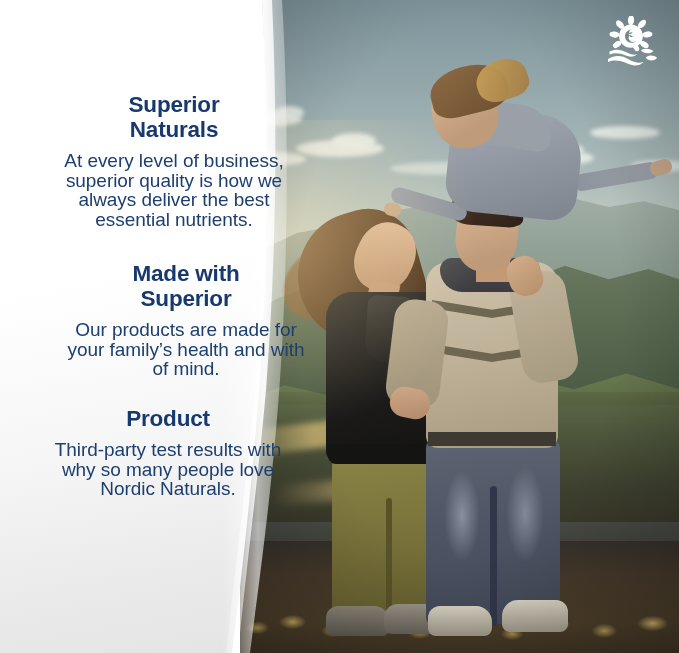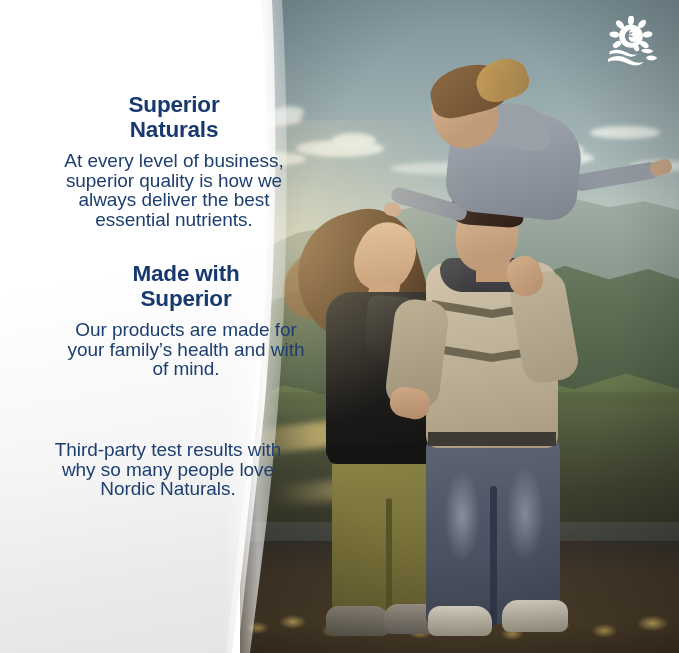"Product" span { html: none -> <span>Product</span> }
